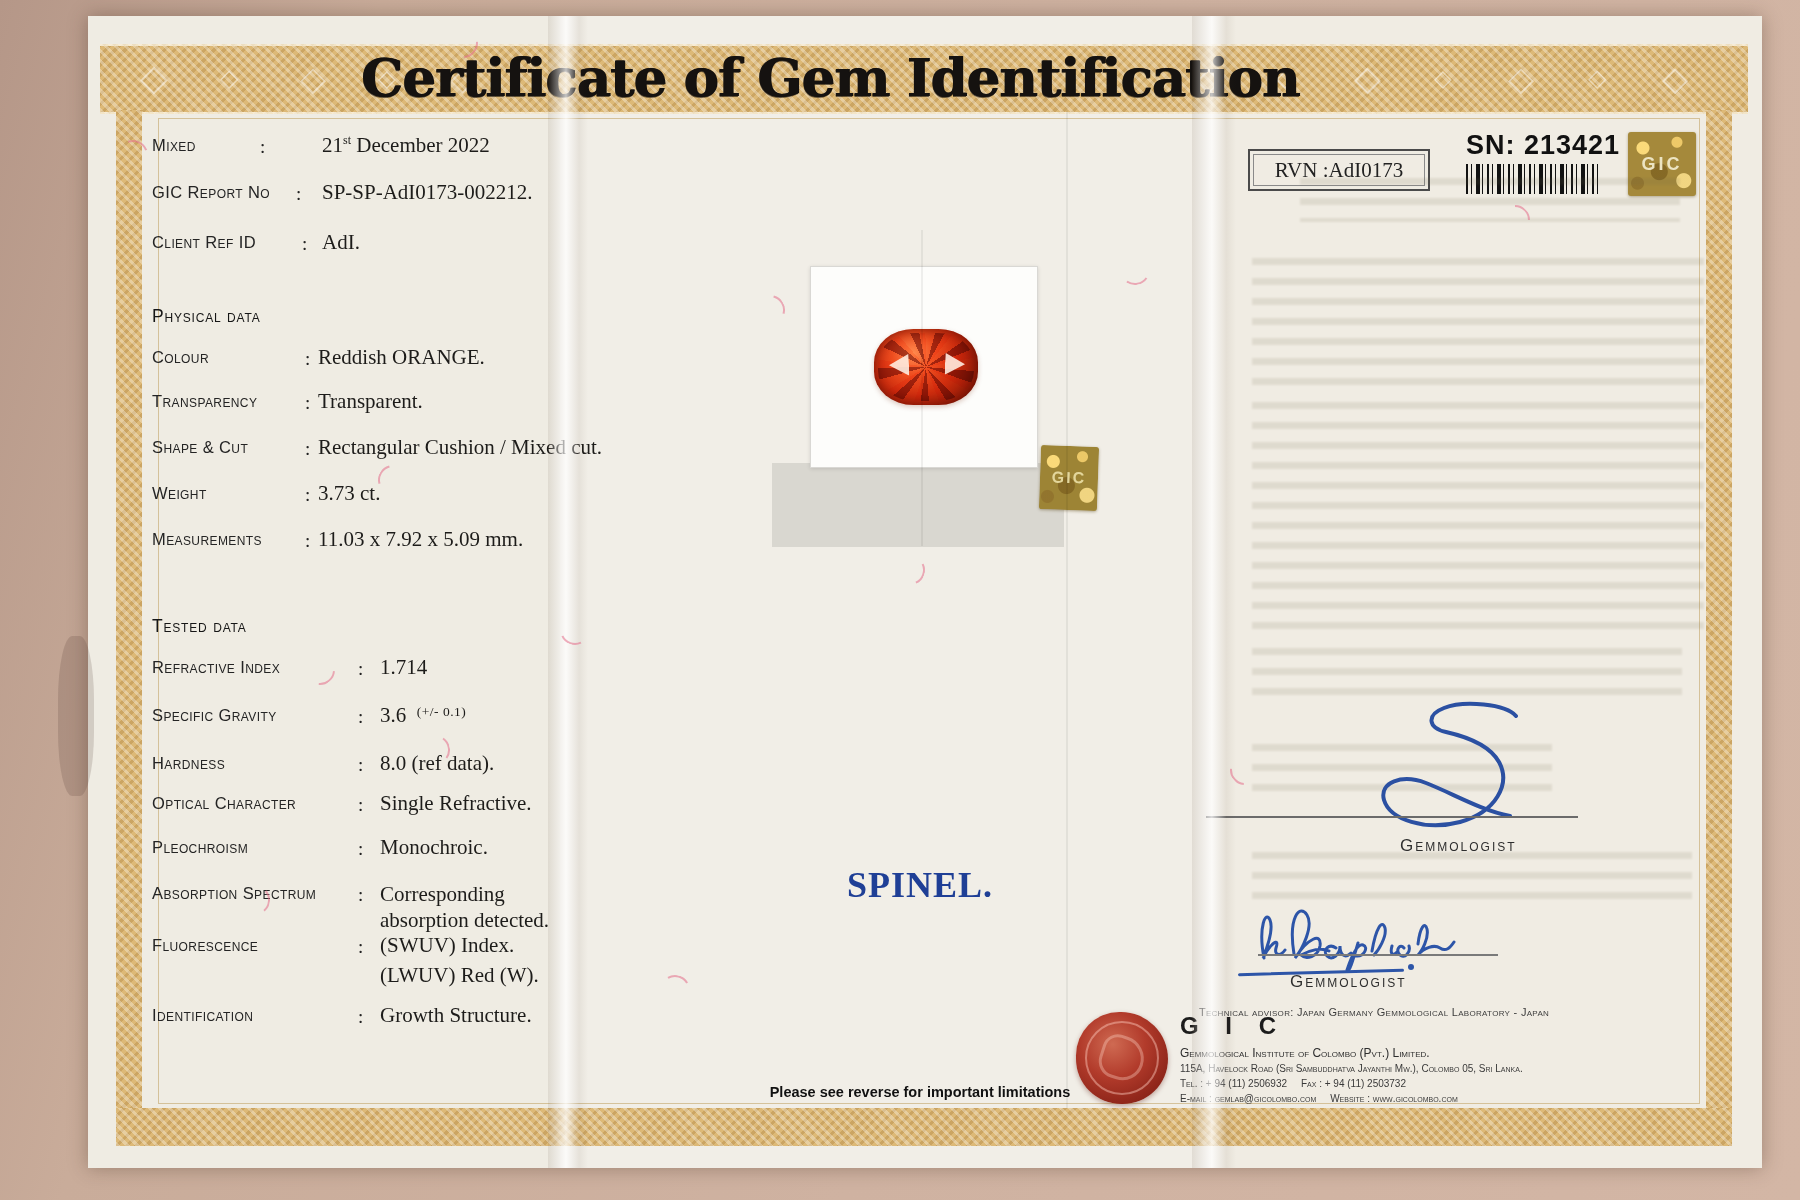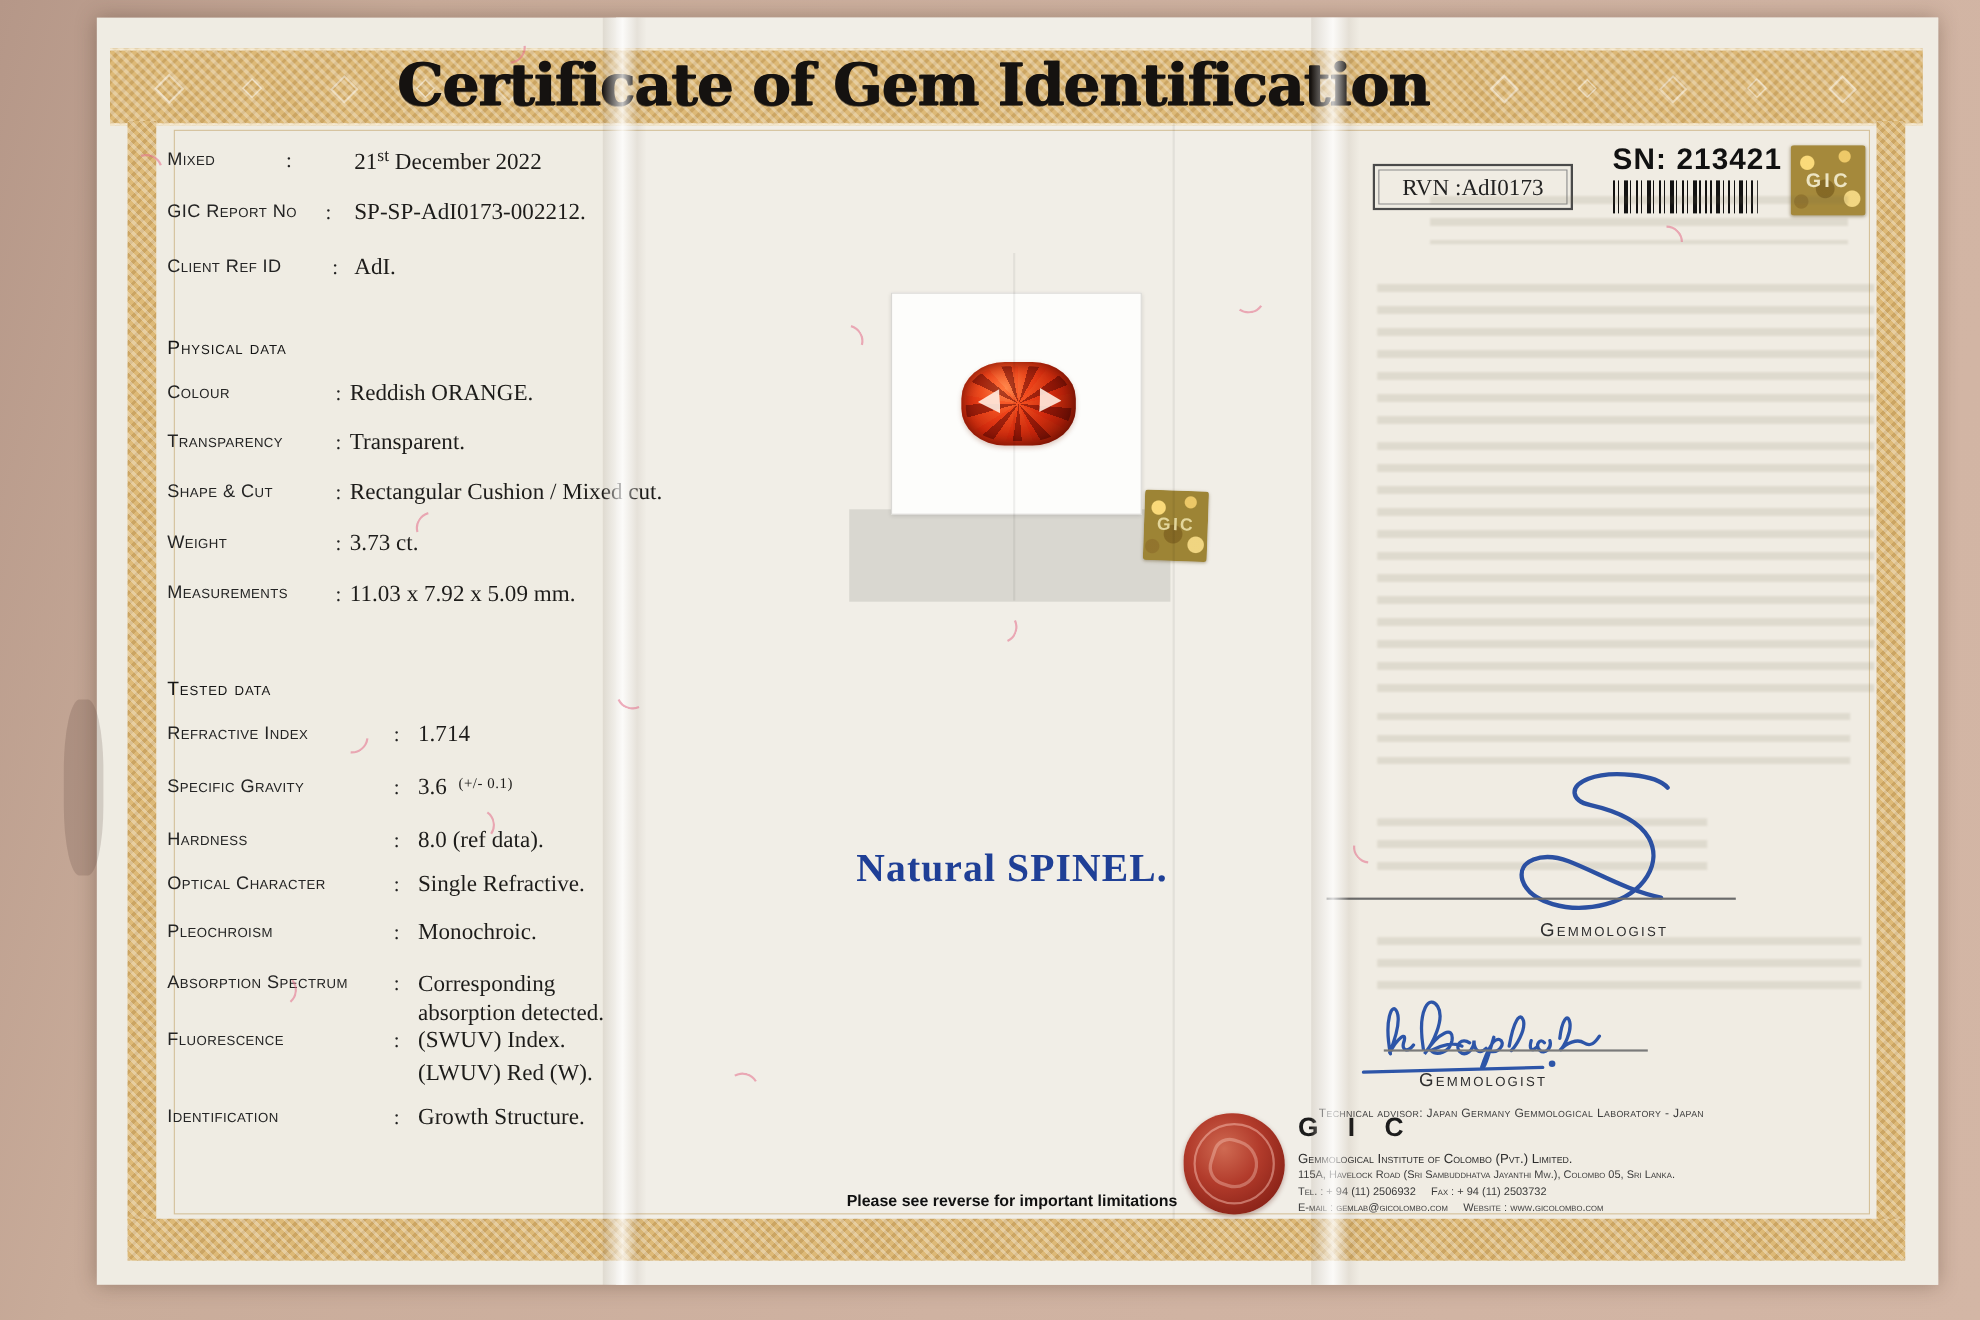"st" sup.sm { font-size: 16px -> 12px }
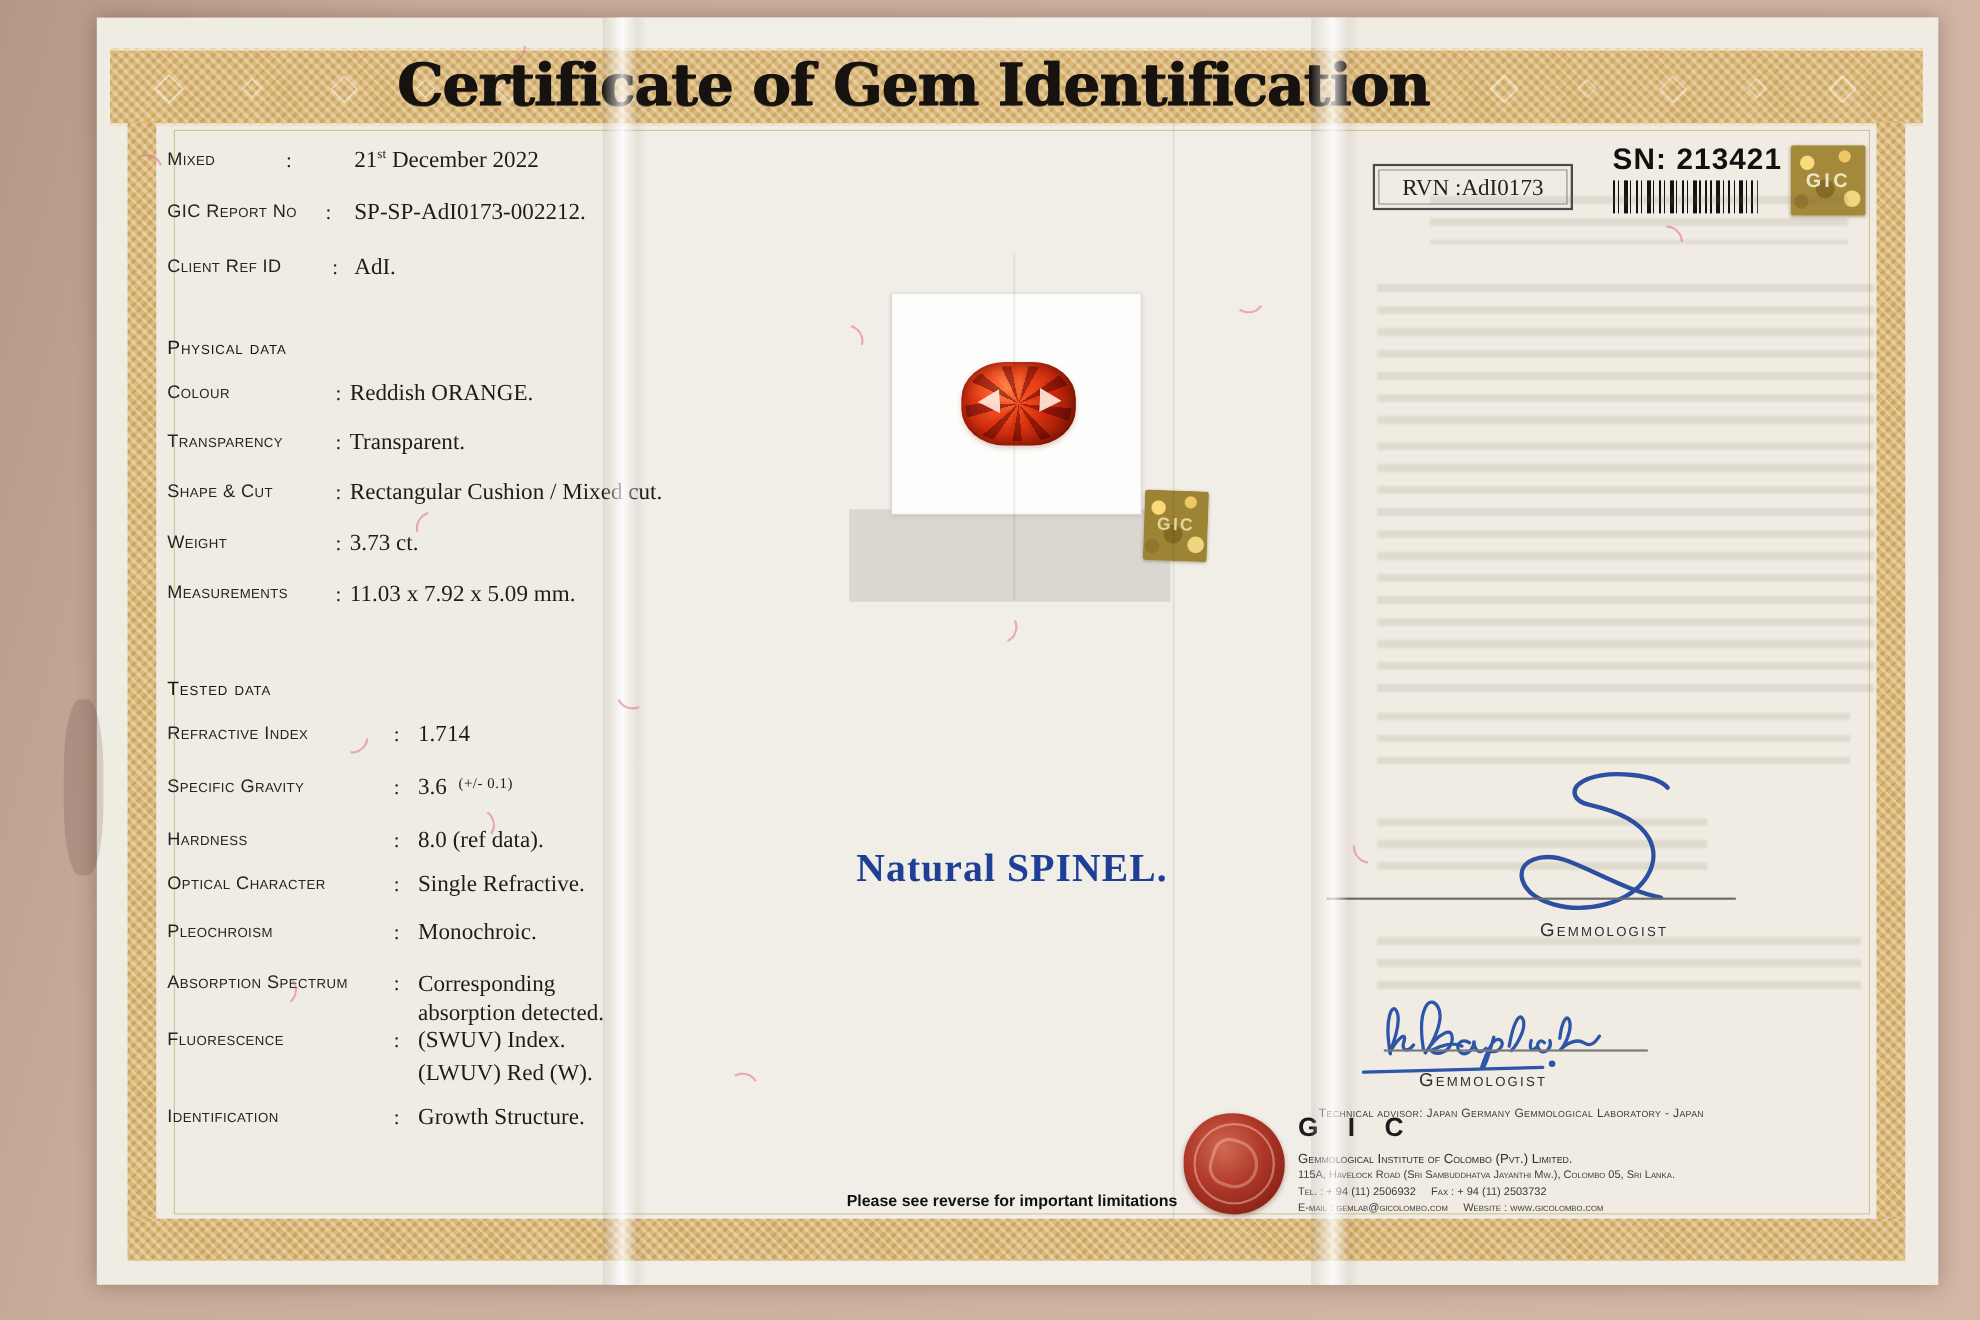"Natural SPINEL." div.abs { html: <div>Natural SPINEL.</div> -> none }
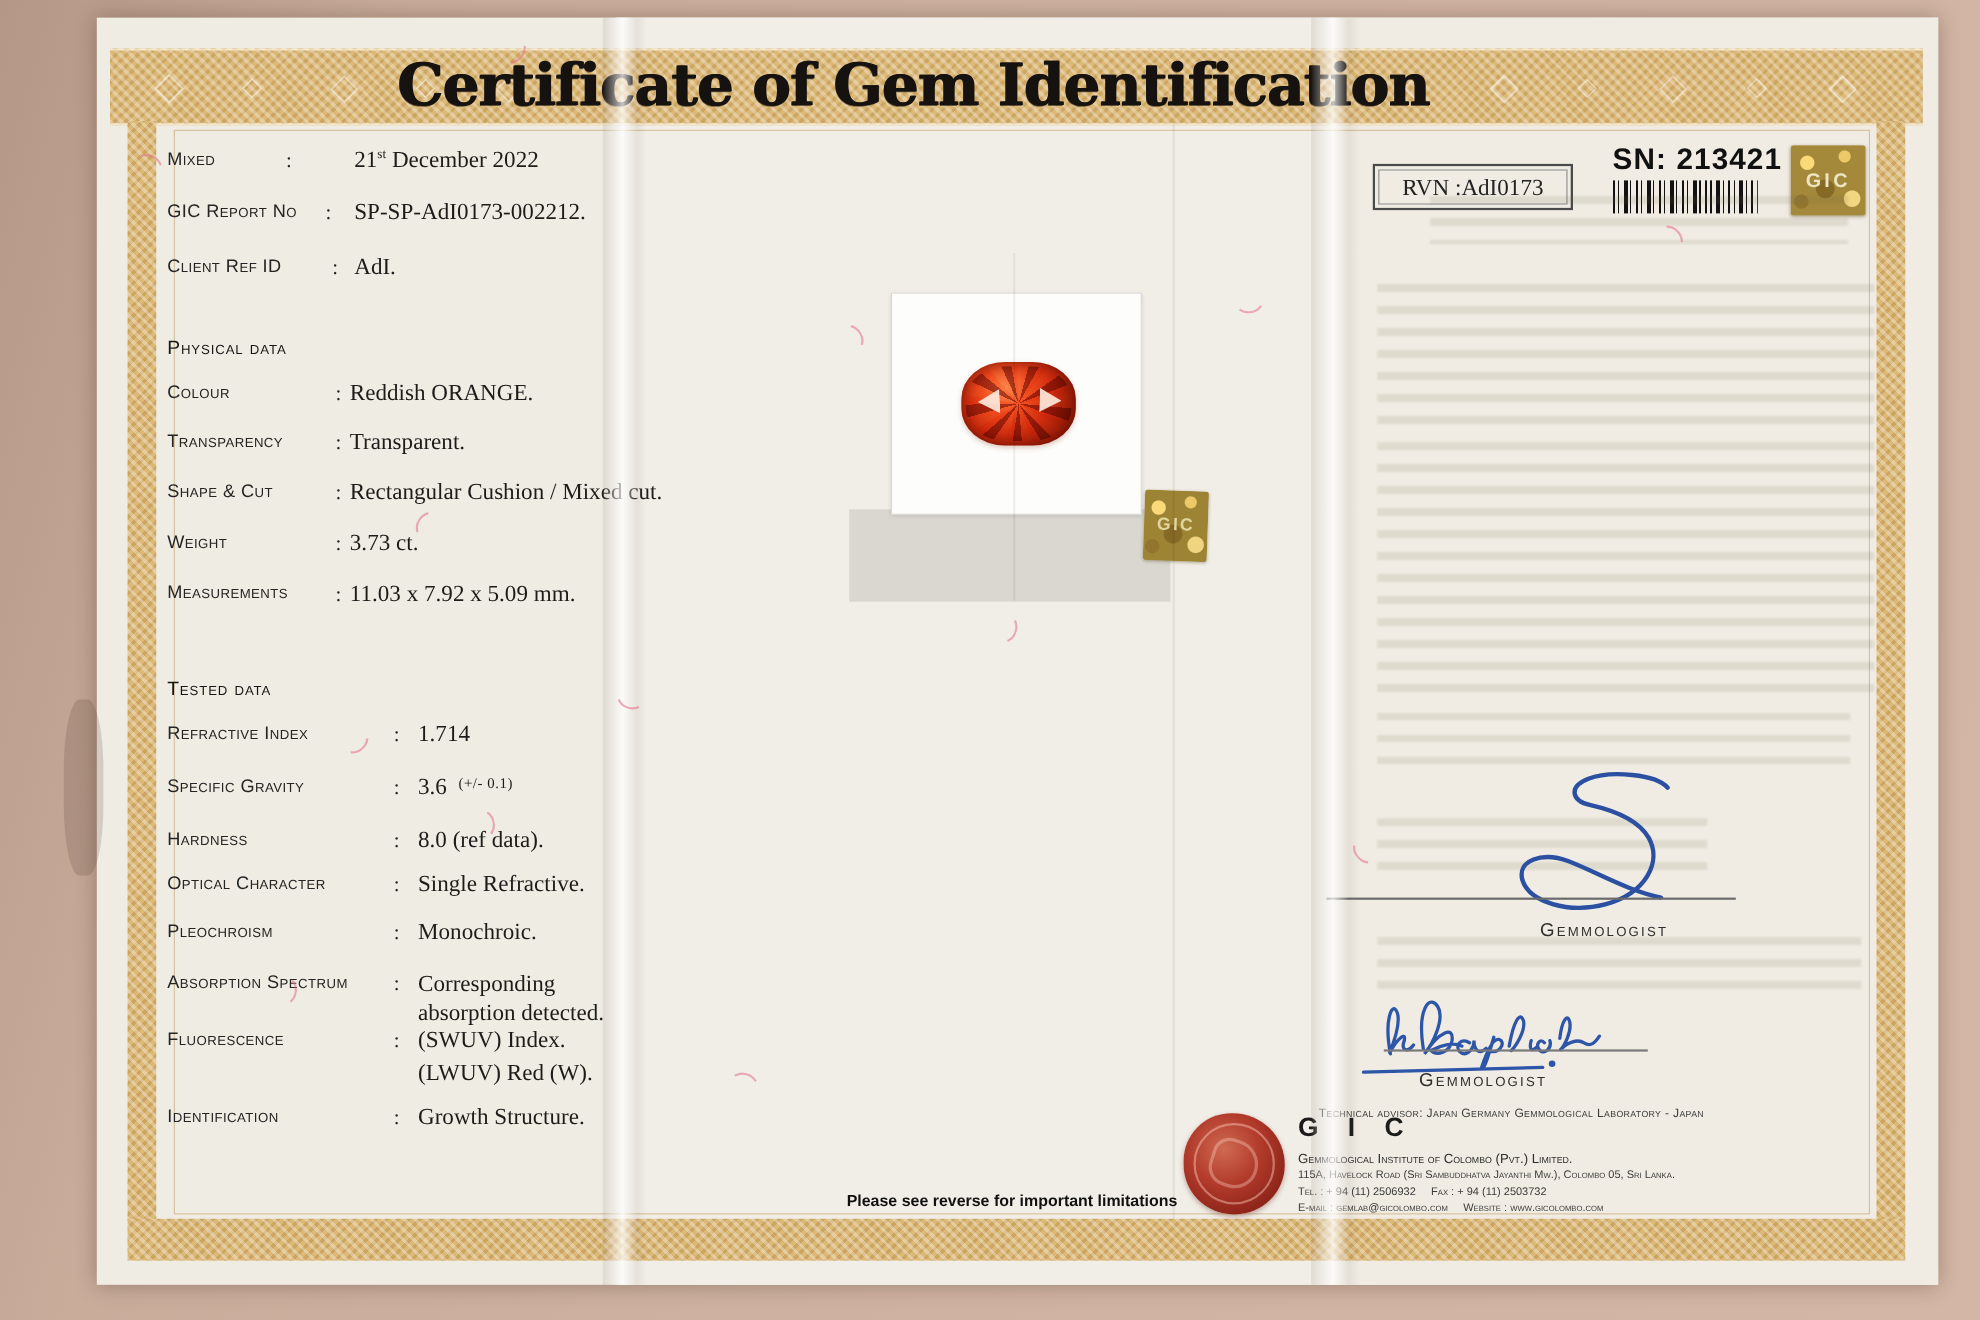"SPINEL." div.abs { html: none -> <div>SPINEL.</div> }
